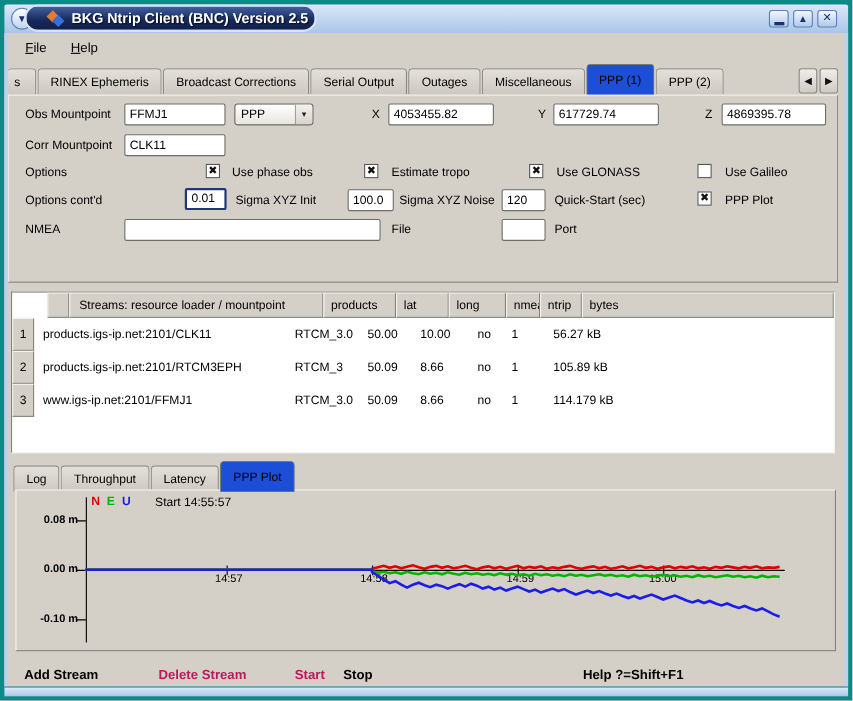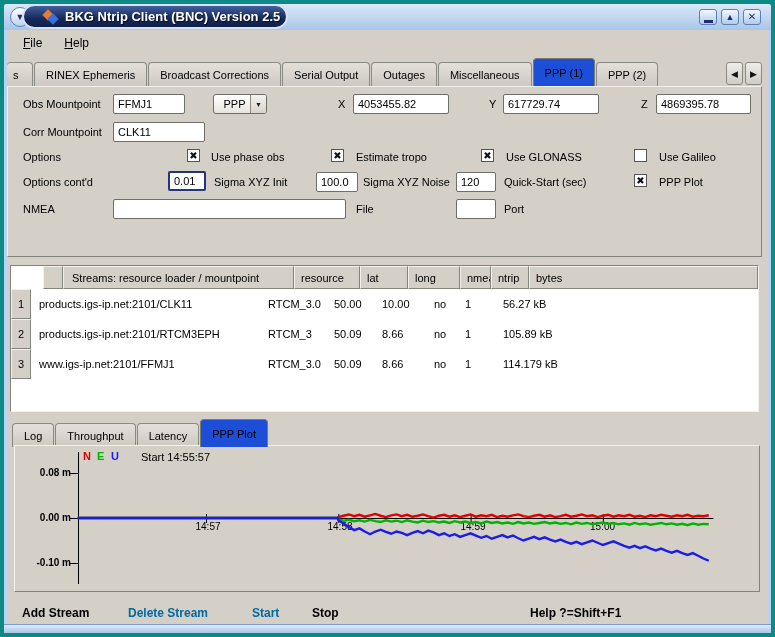"FFMJ1" input.tfield { width: 72px -> 92px }
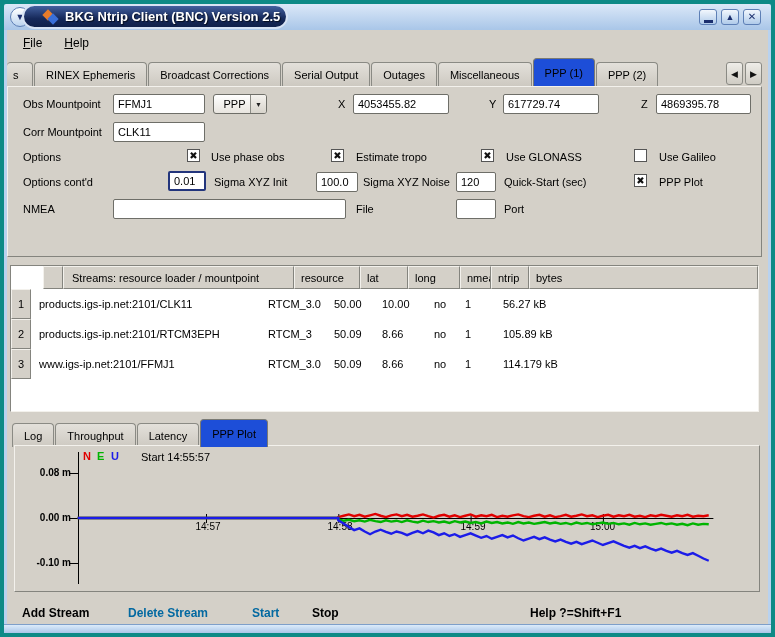"PPP" .combo { text-align: center -> none; width: 54px -> 72px }
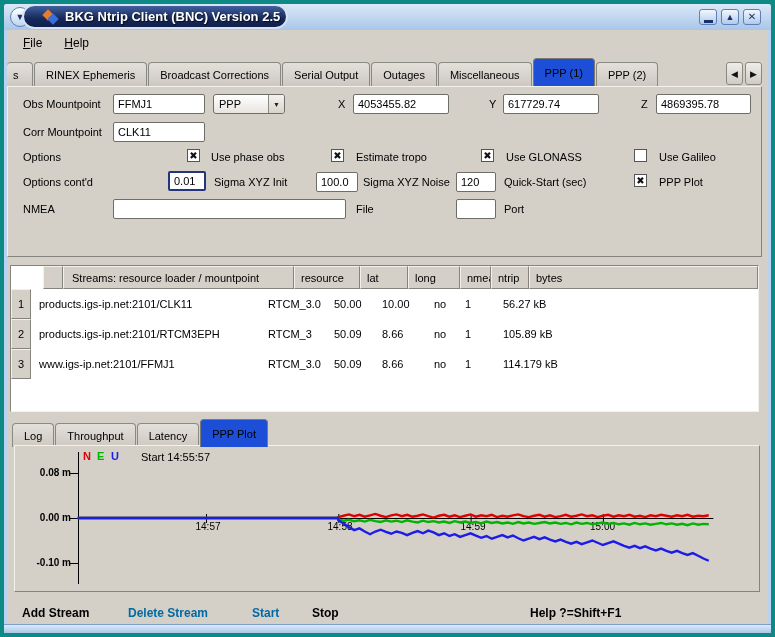"resource" div.th { text: resource -> products }
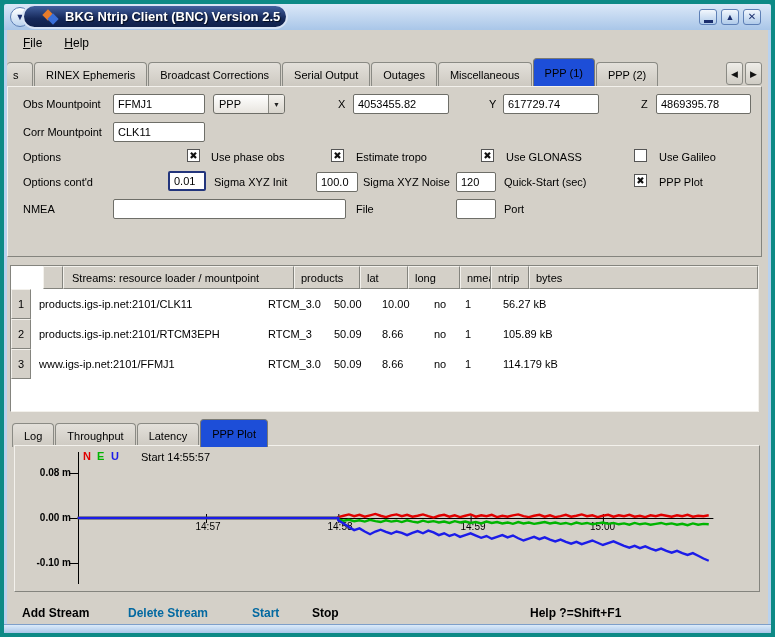"Delete Stream" .foot-btn.disabled { color: #0369a1 -> #be185d; margin-left: none -> 16px }
